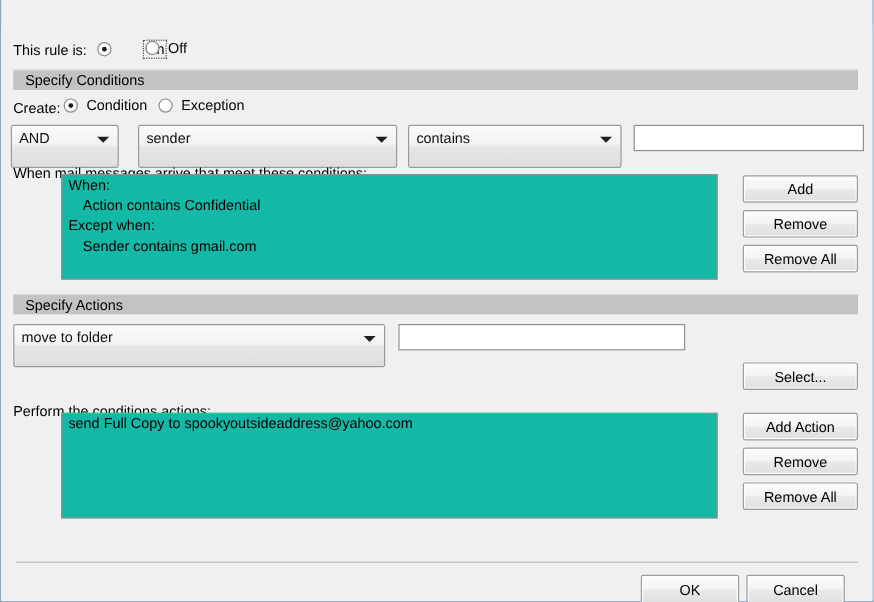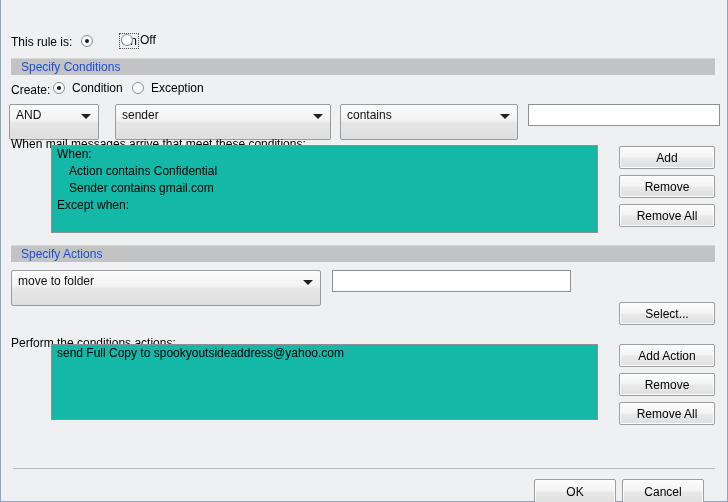"Specify Conditions" .section-bar span { color: #1d4ed8 -> #000000 }
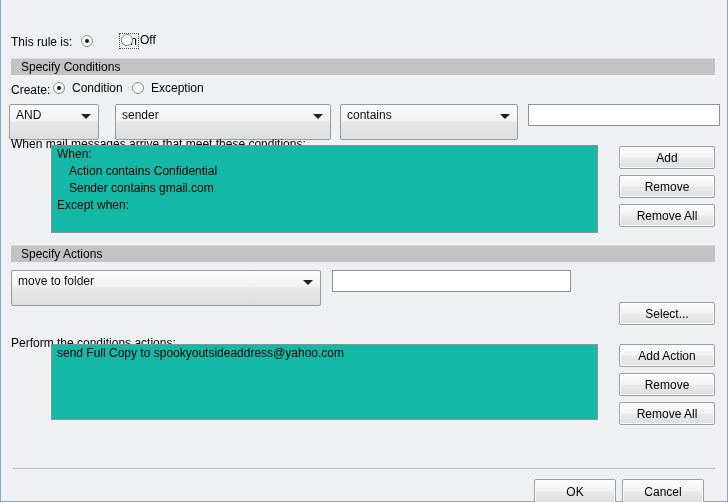"Sender contains gmail.com" div.row { order: before "Except when:" -> after "Except when:" }
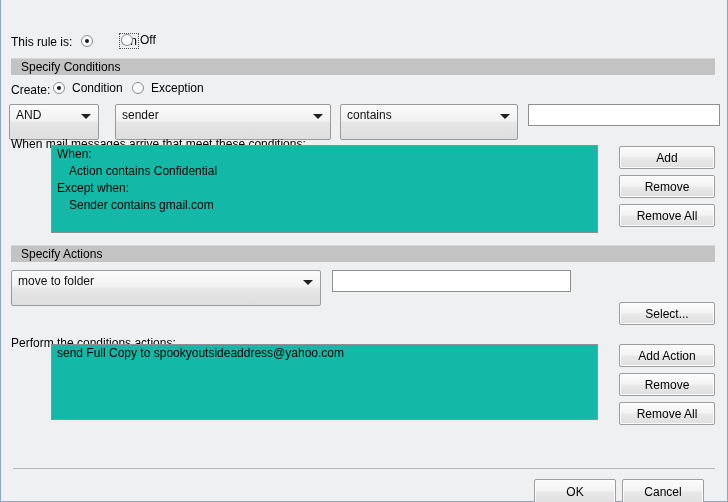"send Full Copy to" div.listbox { height: 76px -> 88px }
